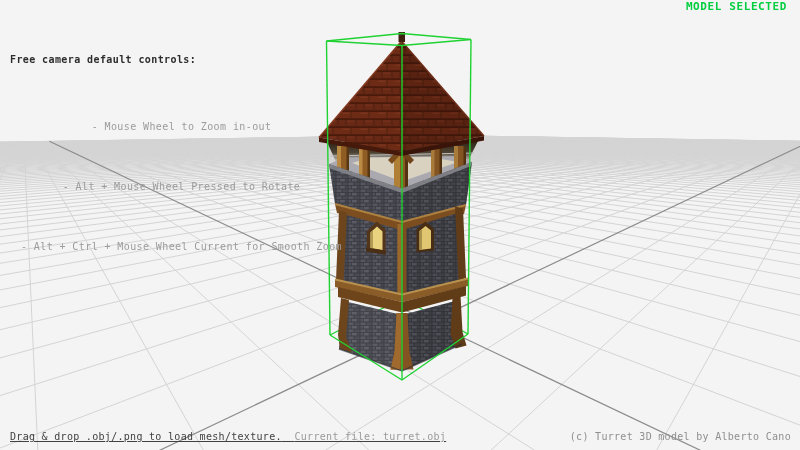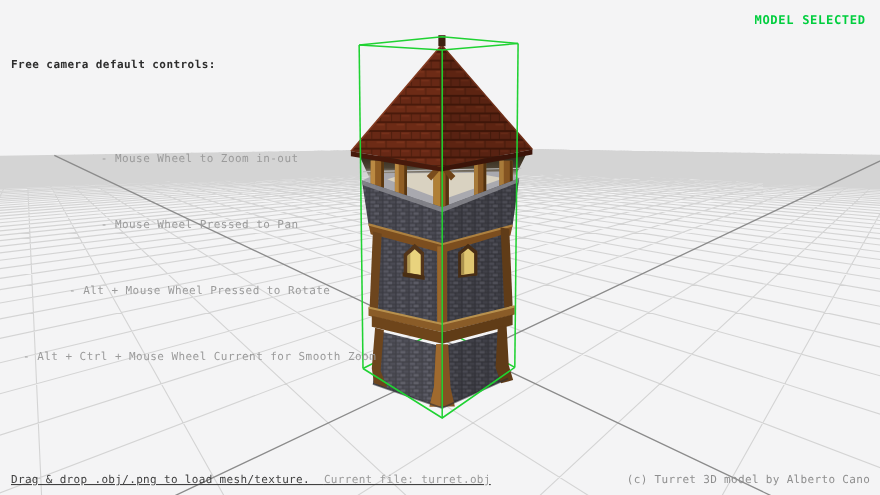"MODEL SELECTED" .badge { top: 12px -> 0 }
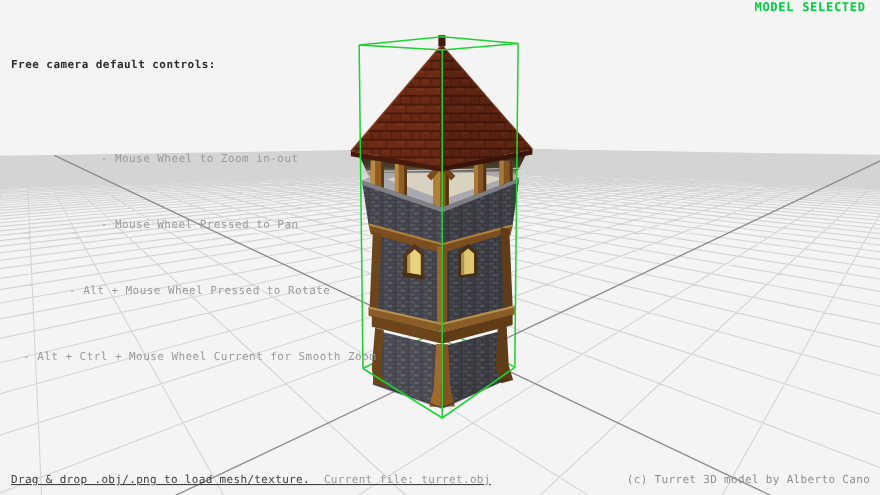"Free camera default controls:" .help .title { margin-bottom: 25px -> 7px }
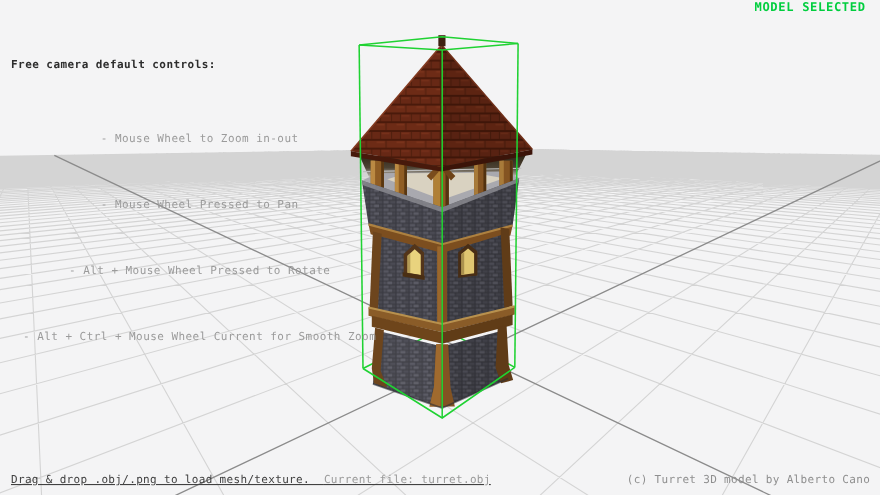"- Mouse Wheel Pressed to" div.item { html: <div>- Mouse Wheel Pressed to Pan</div> -> none }
